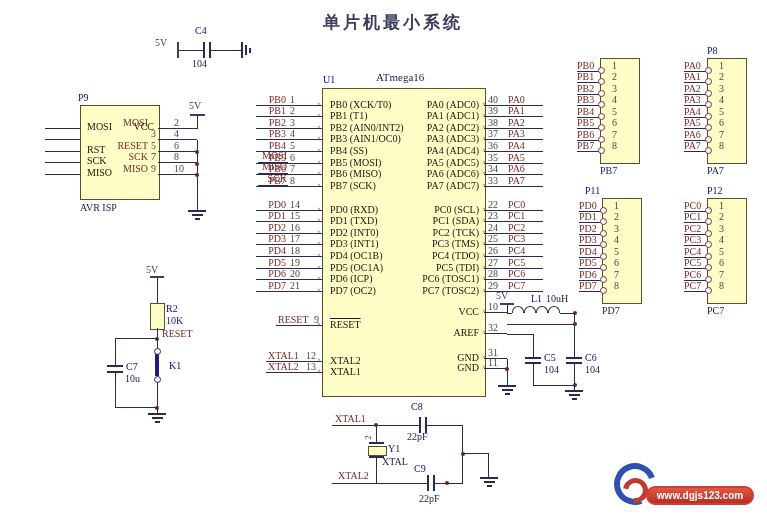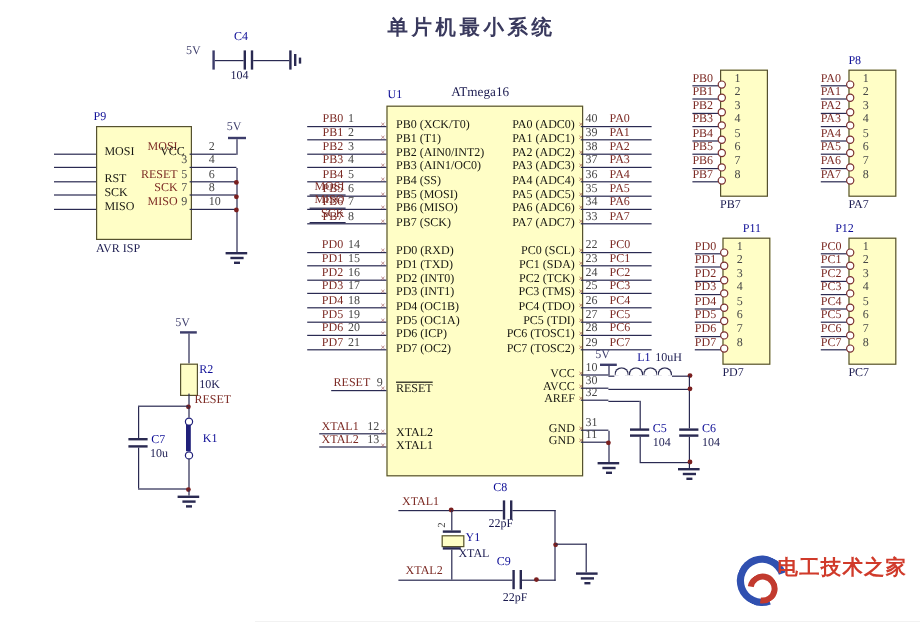"P11" span.t { left: 42px -> 8px }
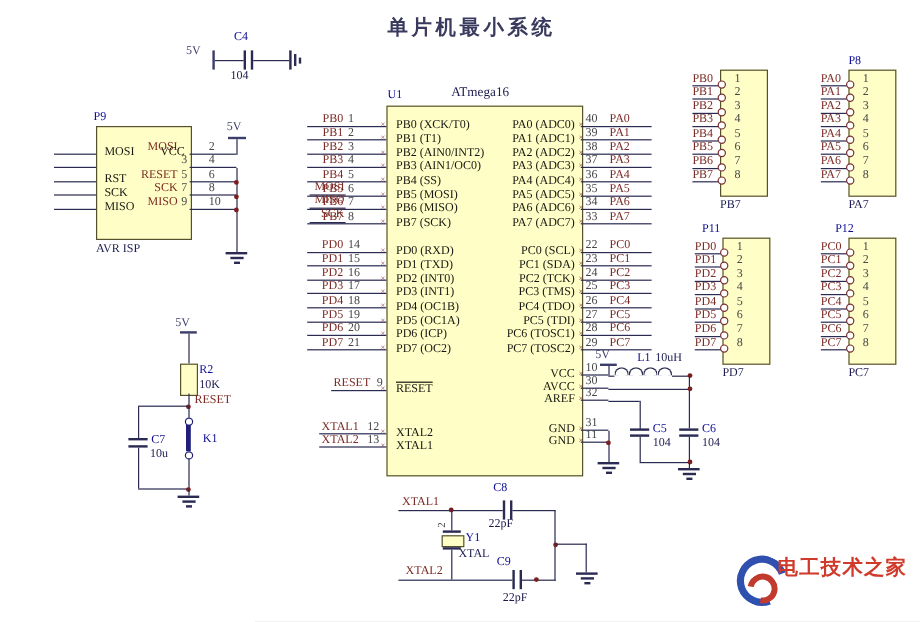"P12" span.t { left: 14px -> 25px }
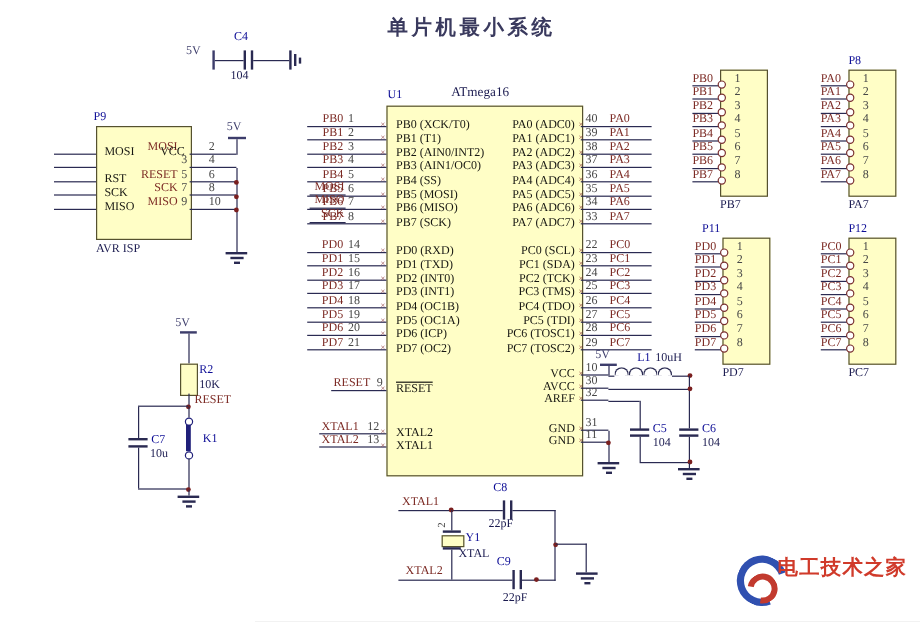"AVCC" div.row { html: <div> <span></span> <span>AVCC</span> <span></span> <span>30</span> </div> -> none }
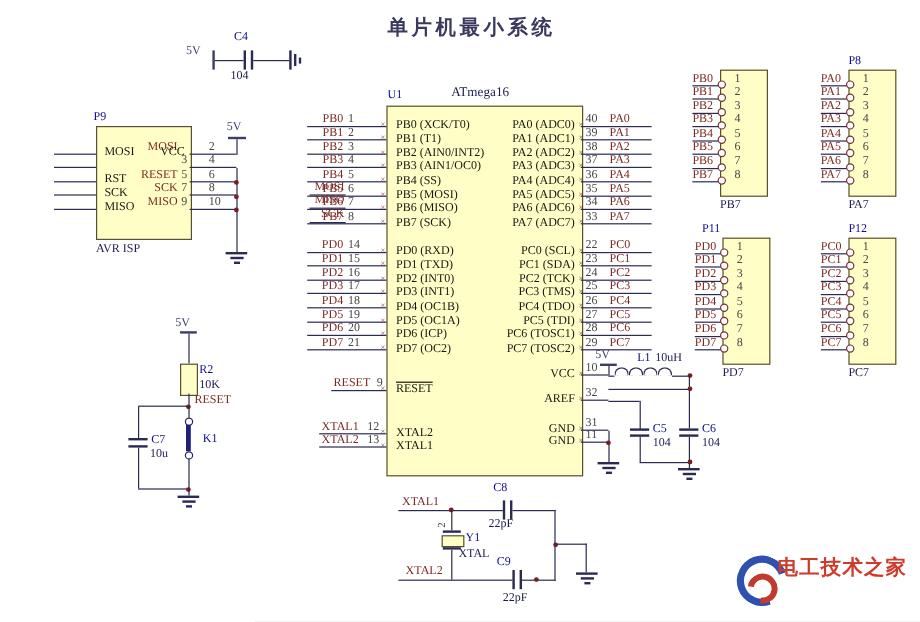"电工技术之家" div.sitename { html: <div>电工技术之家</div> -> none }
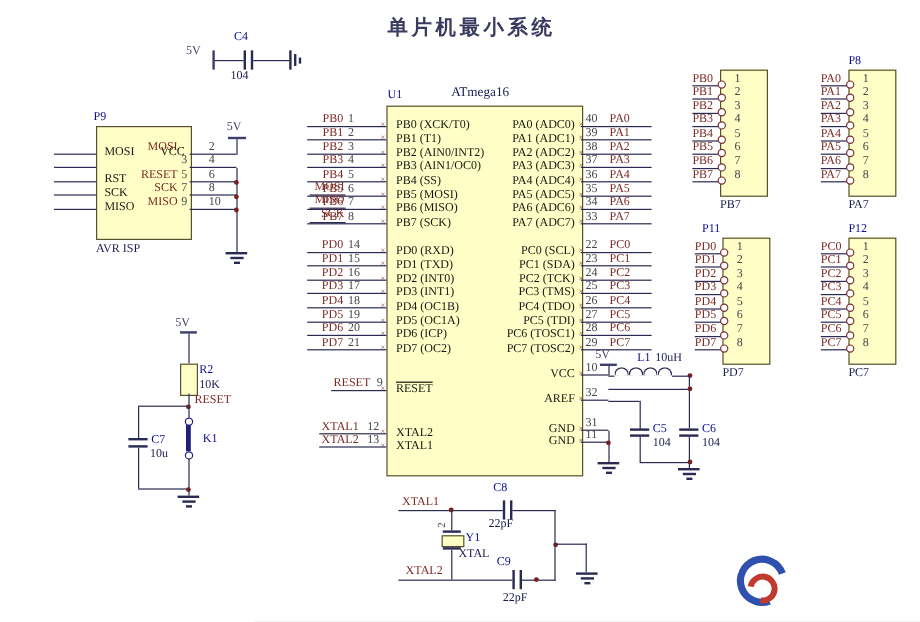"www.dgjs123.com" div.urlpill { html: none -> <div>www.dgjs123.com</div> }
